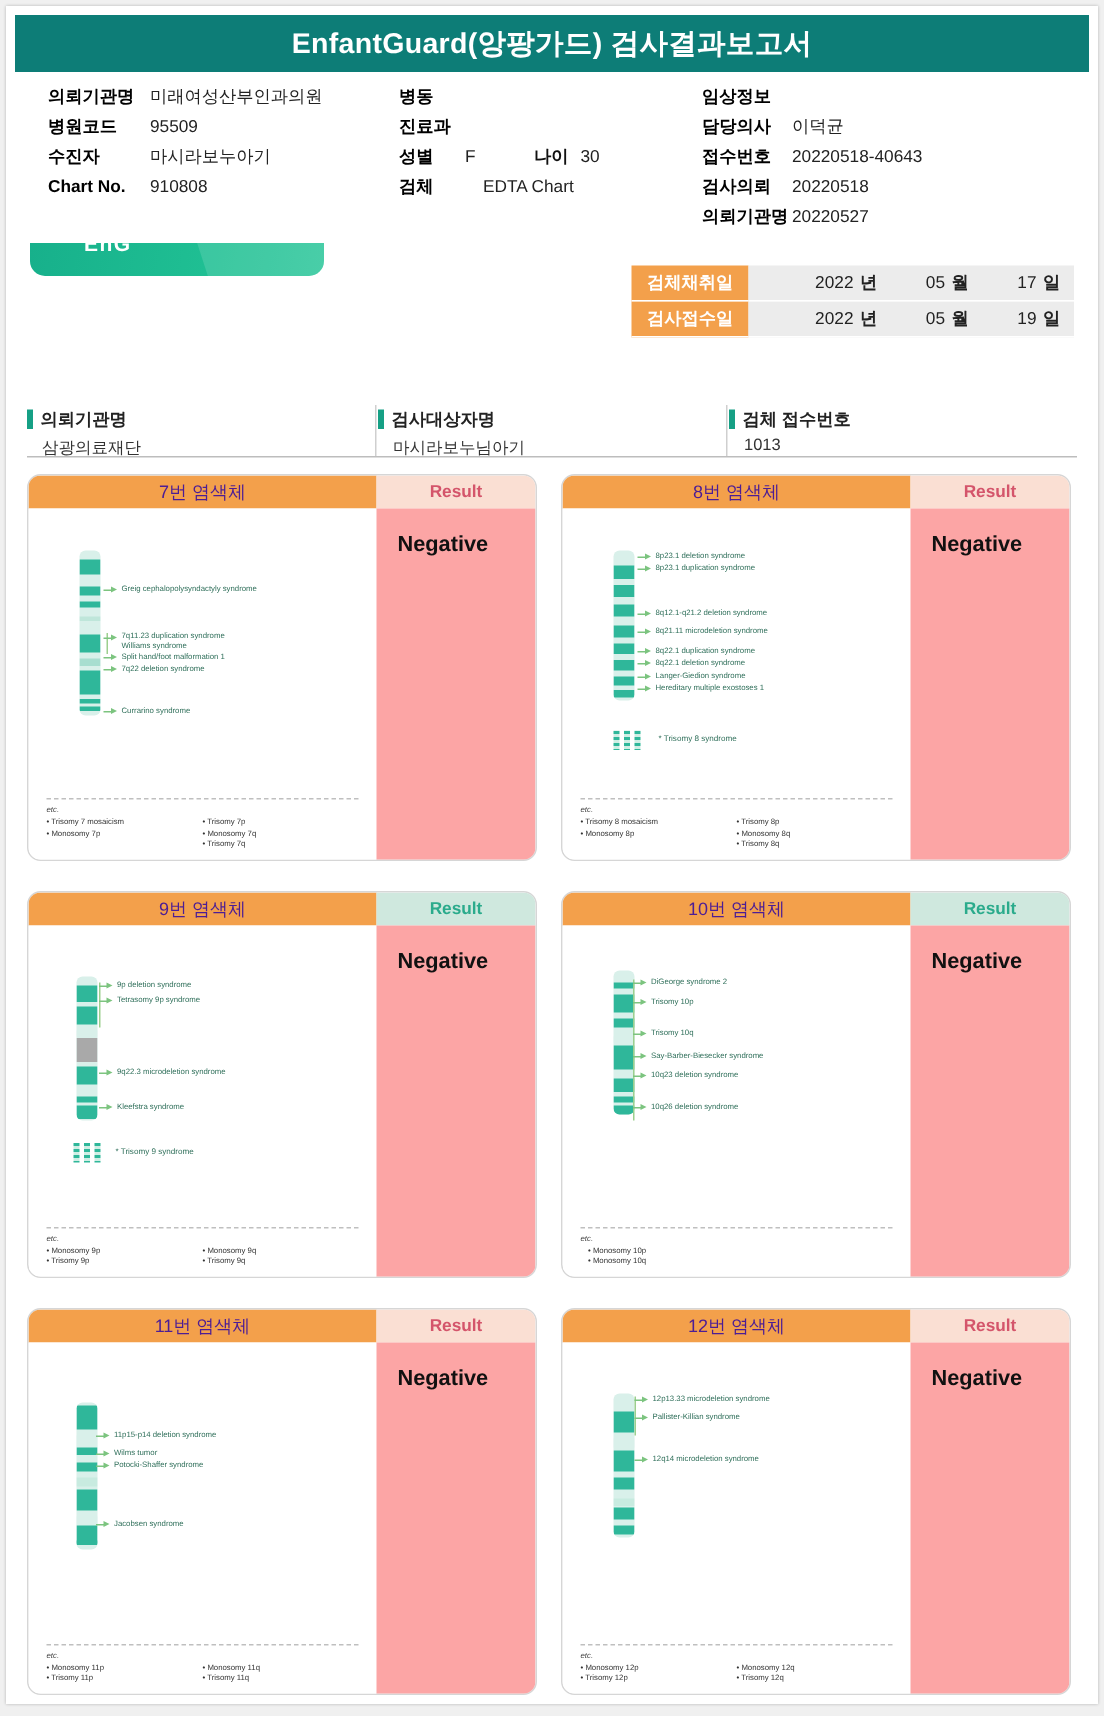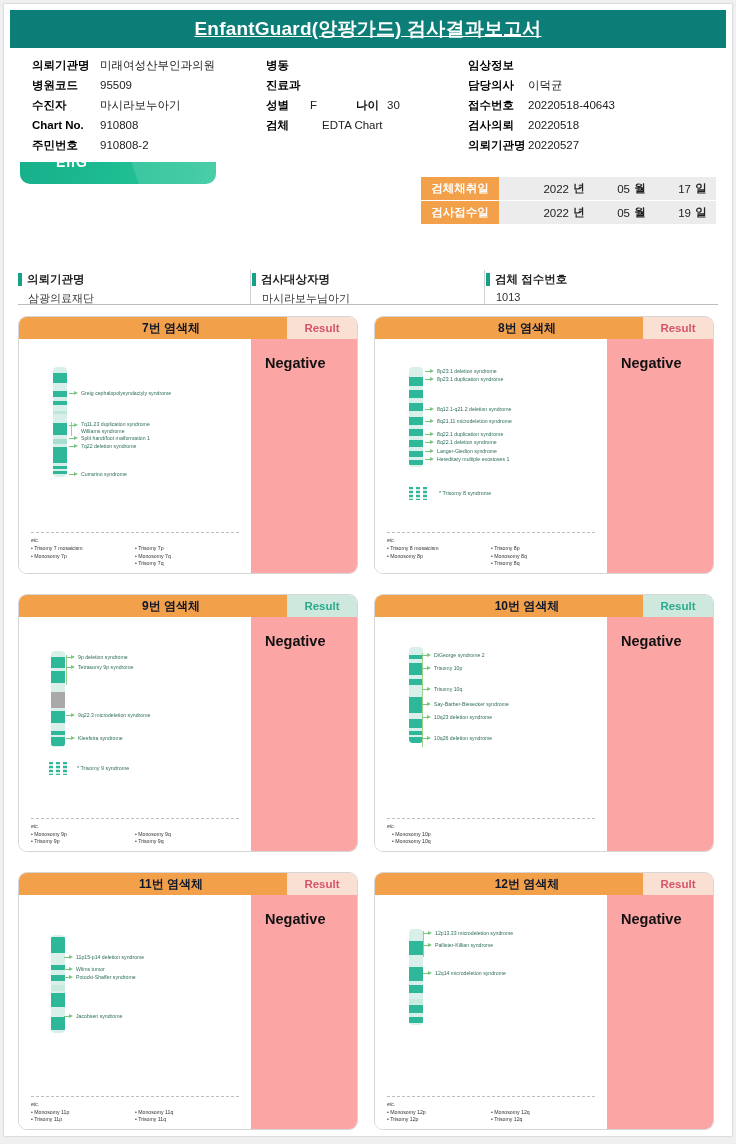"EnfantGuard(앙팡가드) 검사결과보고서" .titlebar .t { text-decoration: underline -> none }
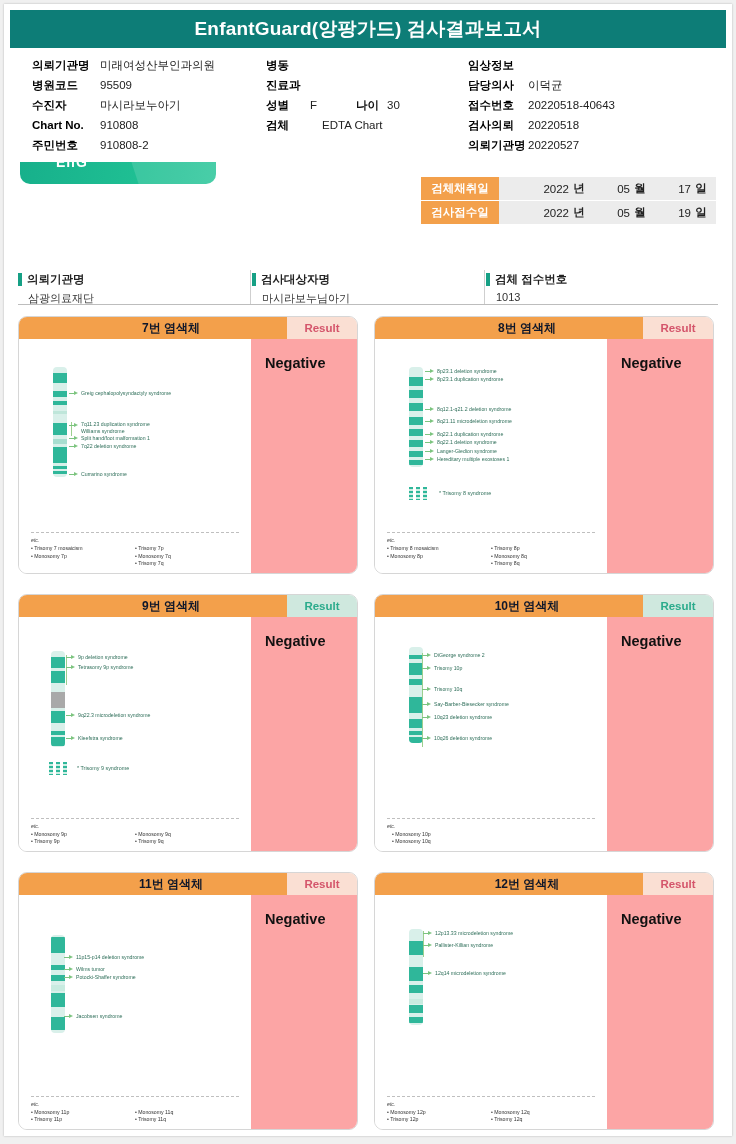"주민번호" div.row { html: <div> <span>주민번호</span> <span>910808-2</span> </div> -> none }
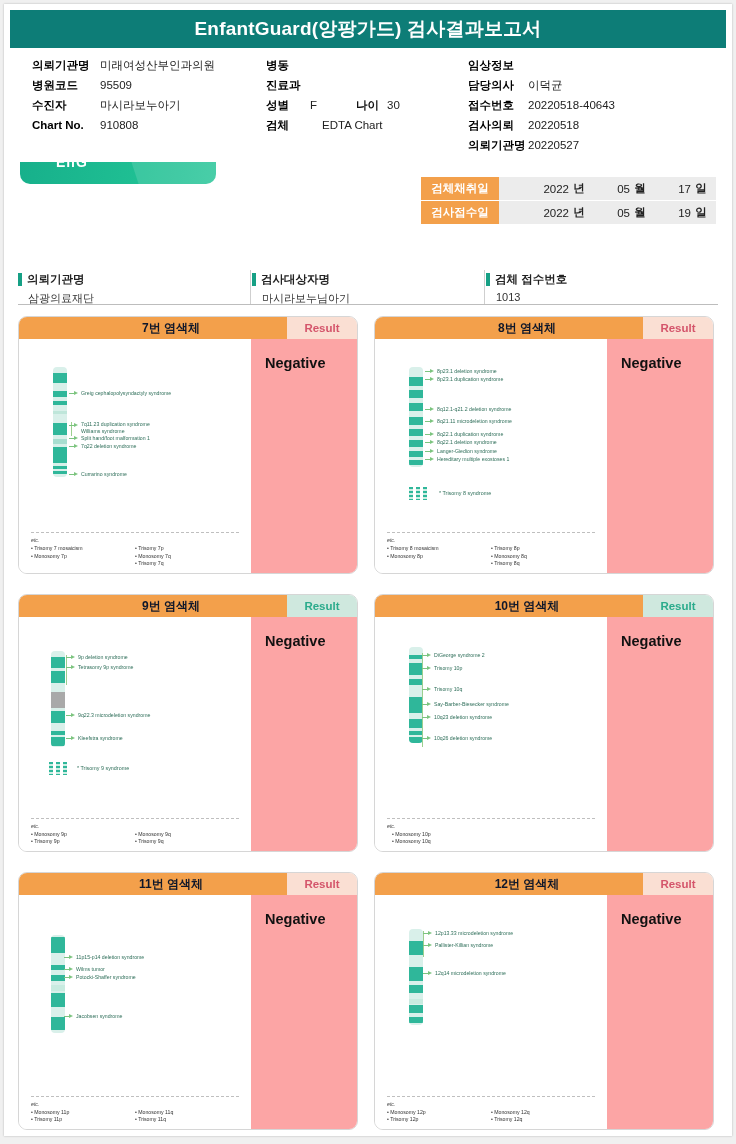"7번 염색체" .ch-title { color: #0f172a -> #4c1d95; font-weight: bold -> normal; padding-left: 36px -> none }
